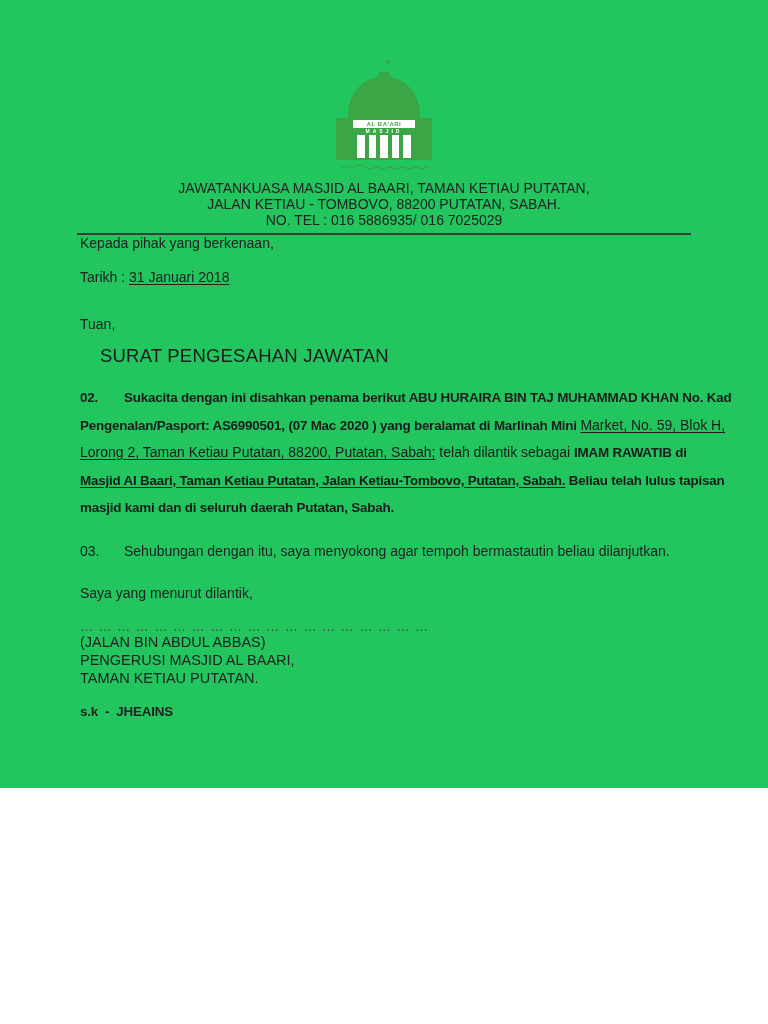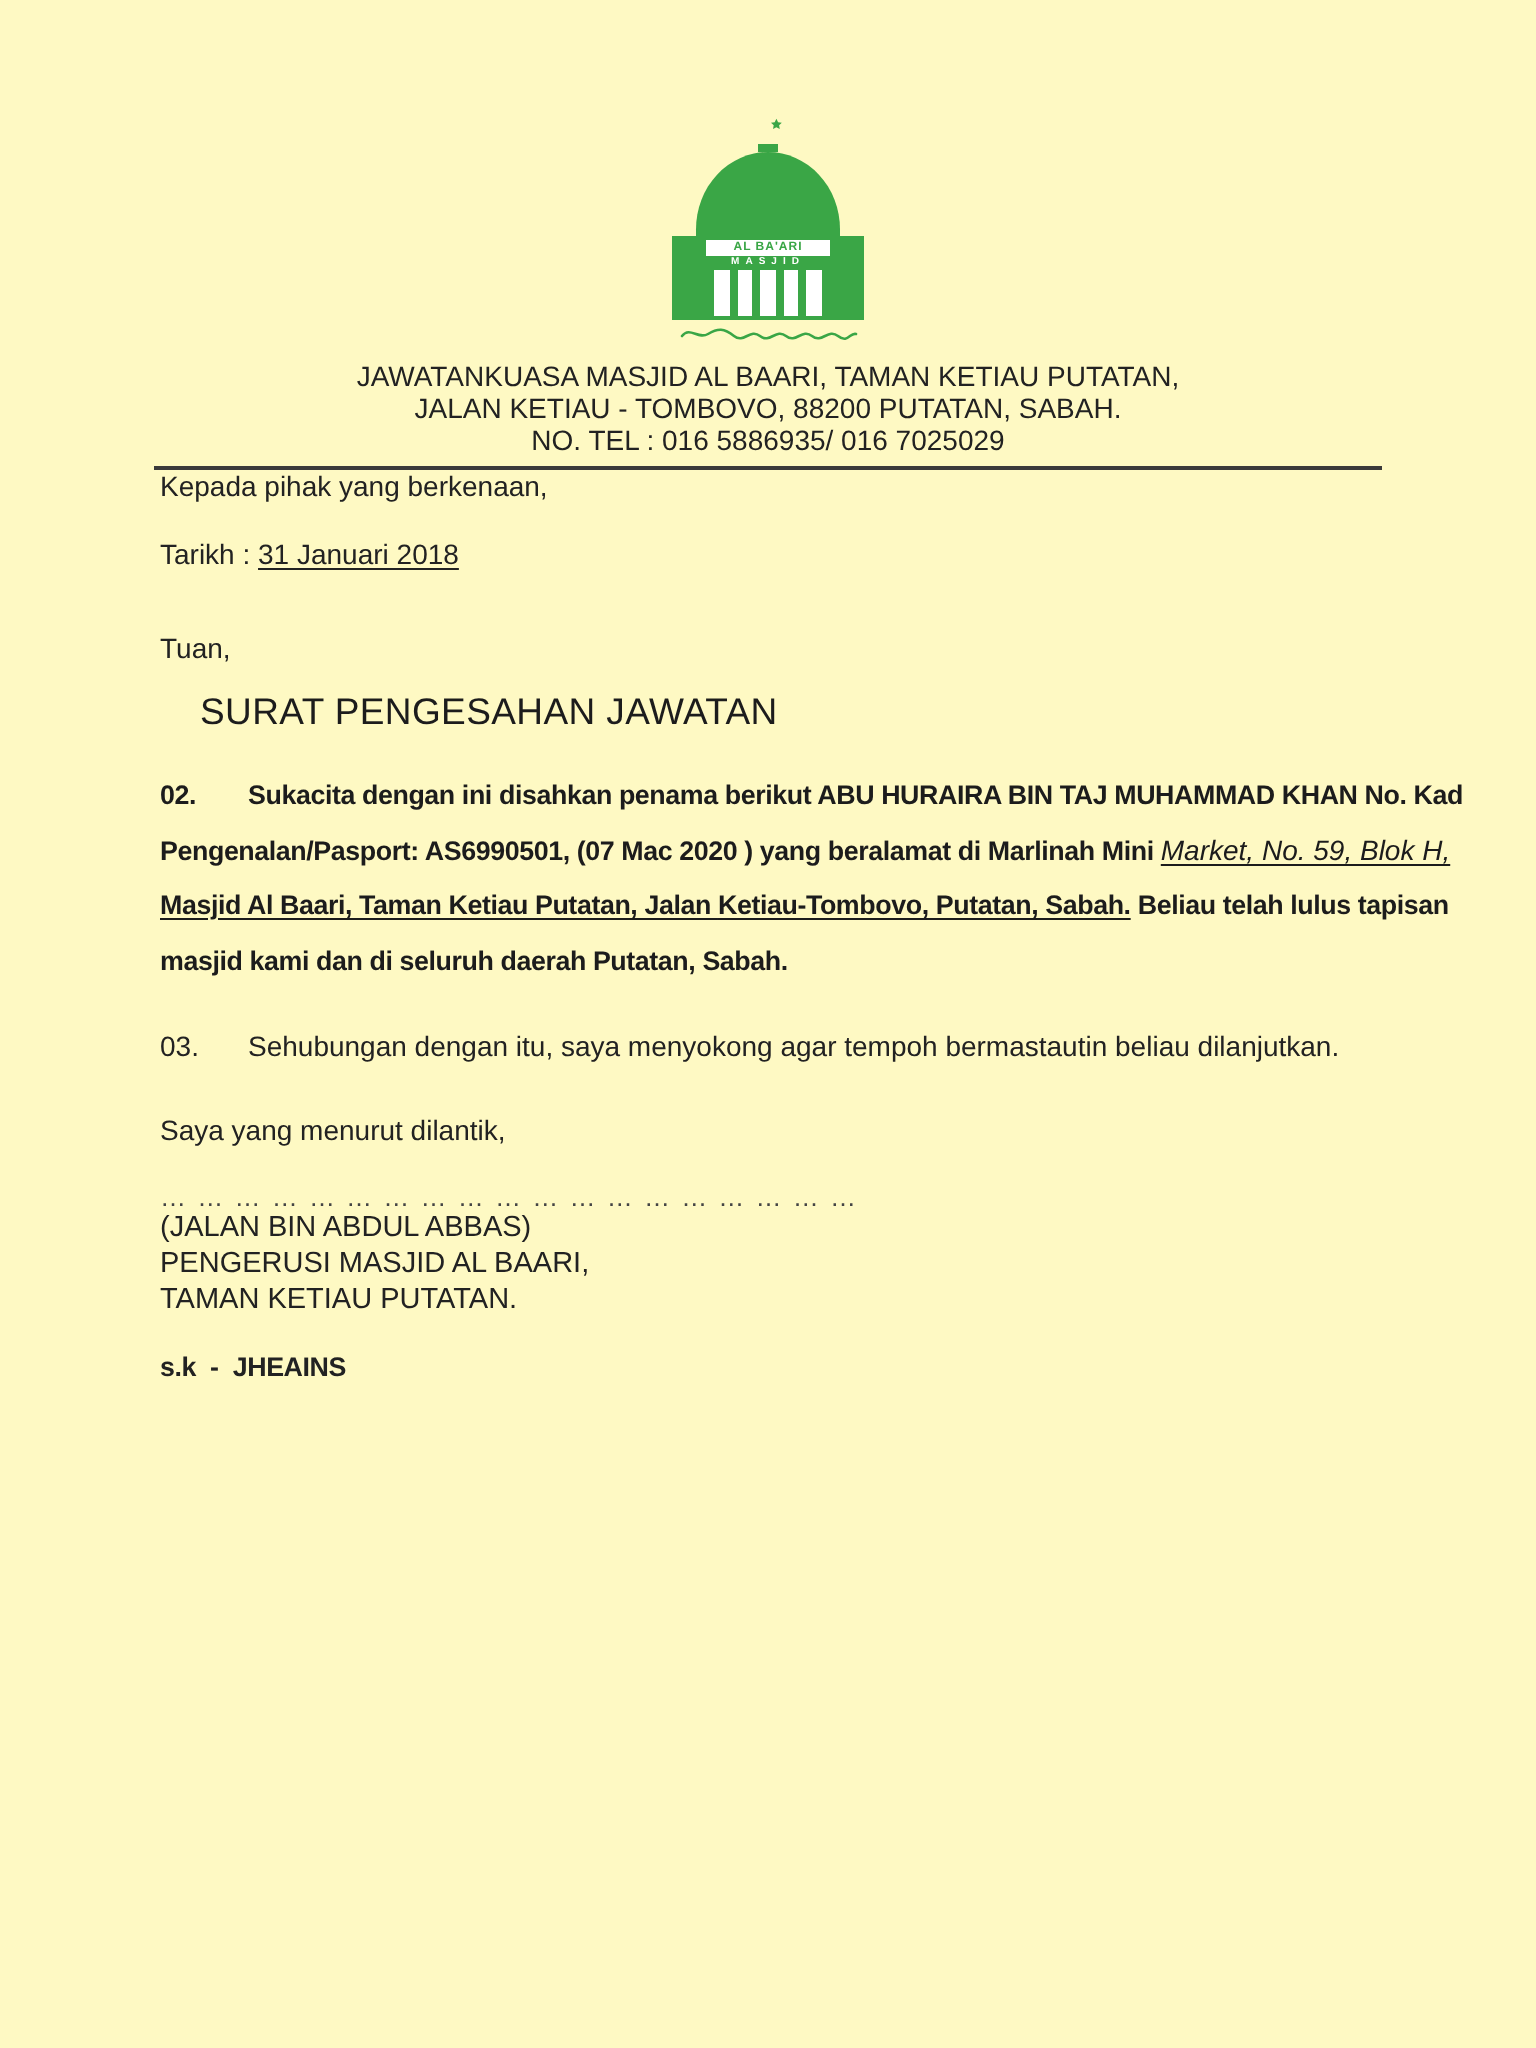"JAWATANKUASA MASJID AL BAARI, TAMAN" .page { background: #fef9c3 -> #22c55e; height: 1024px -> 788px }
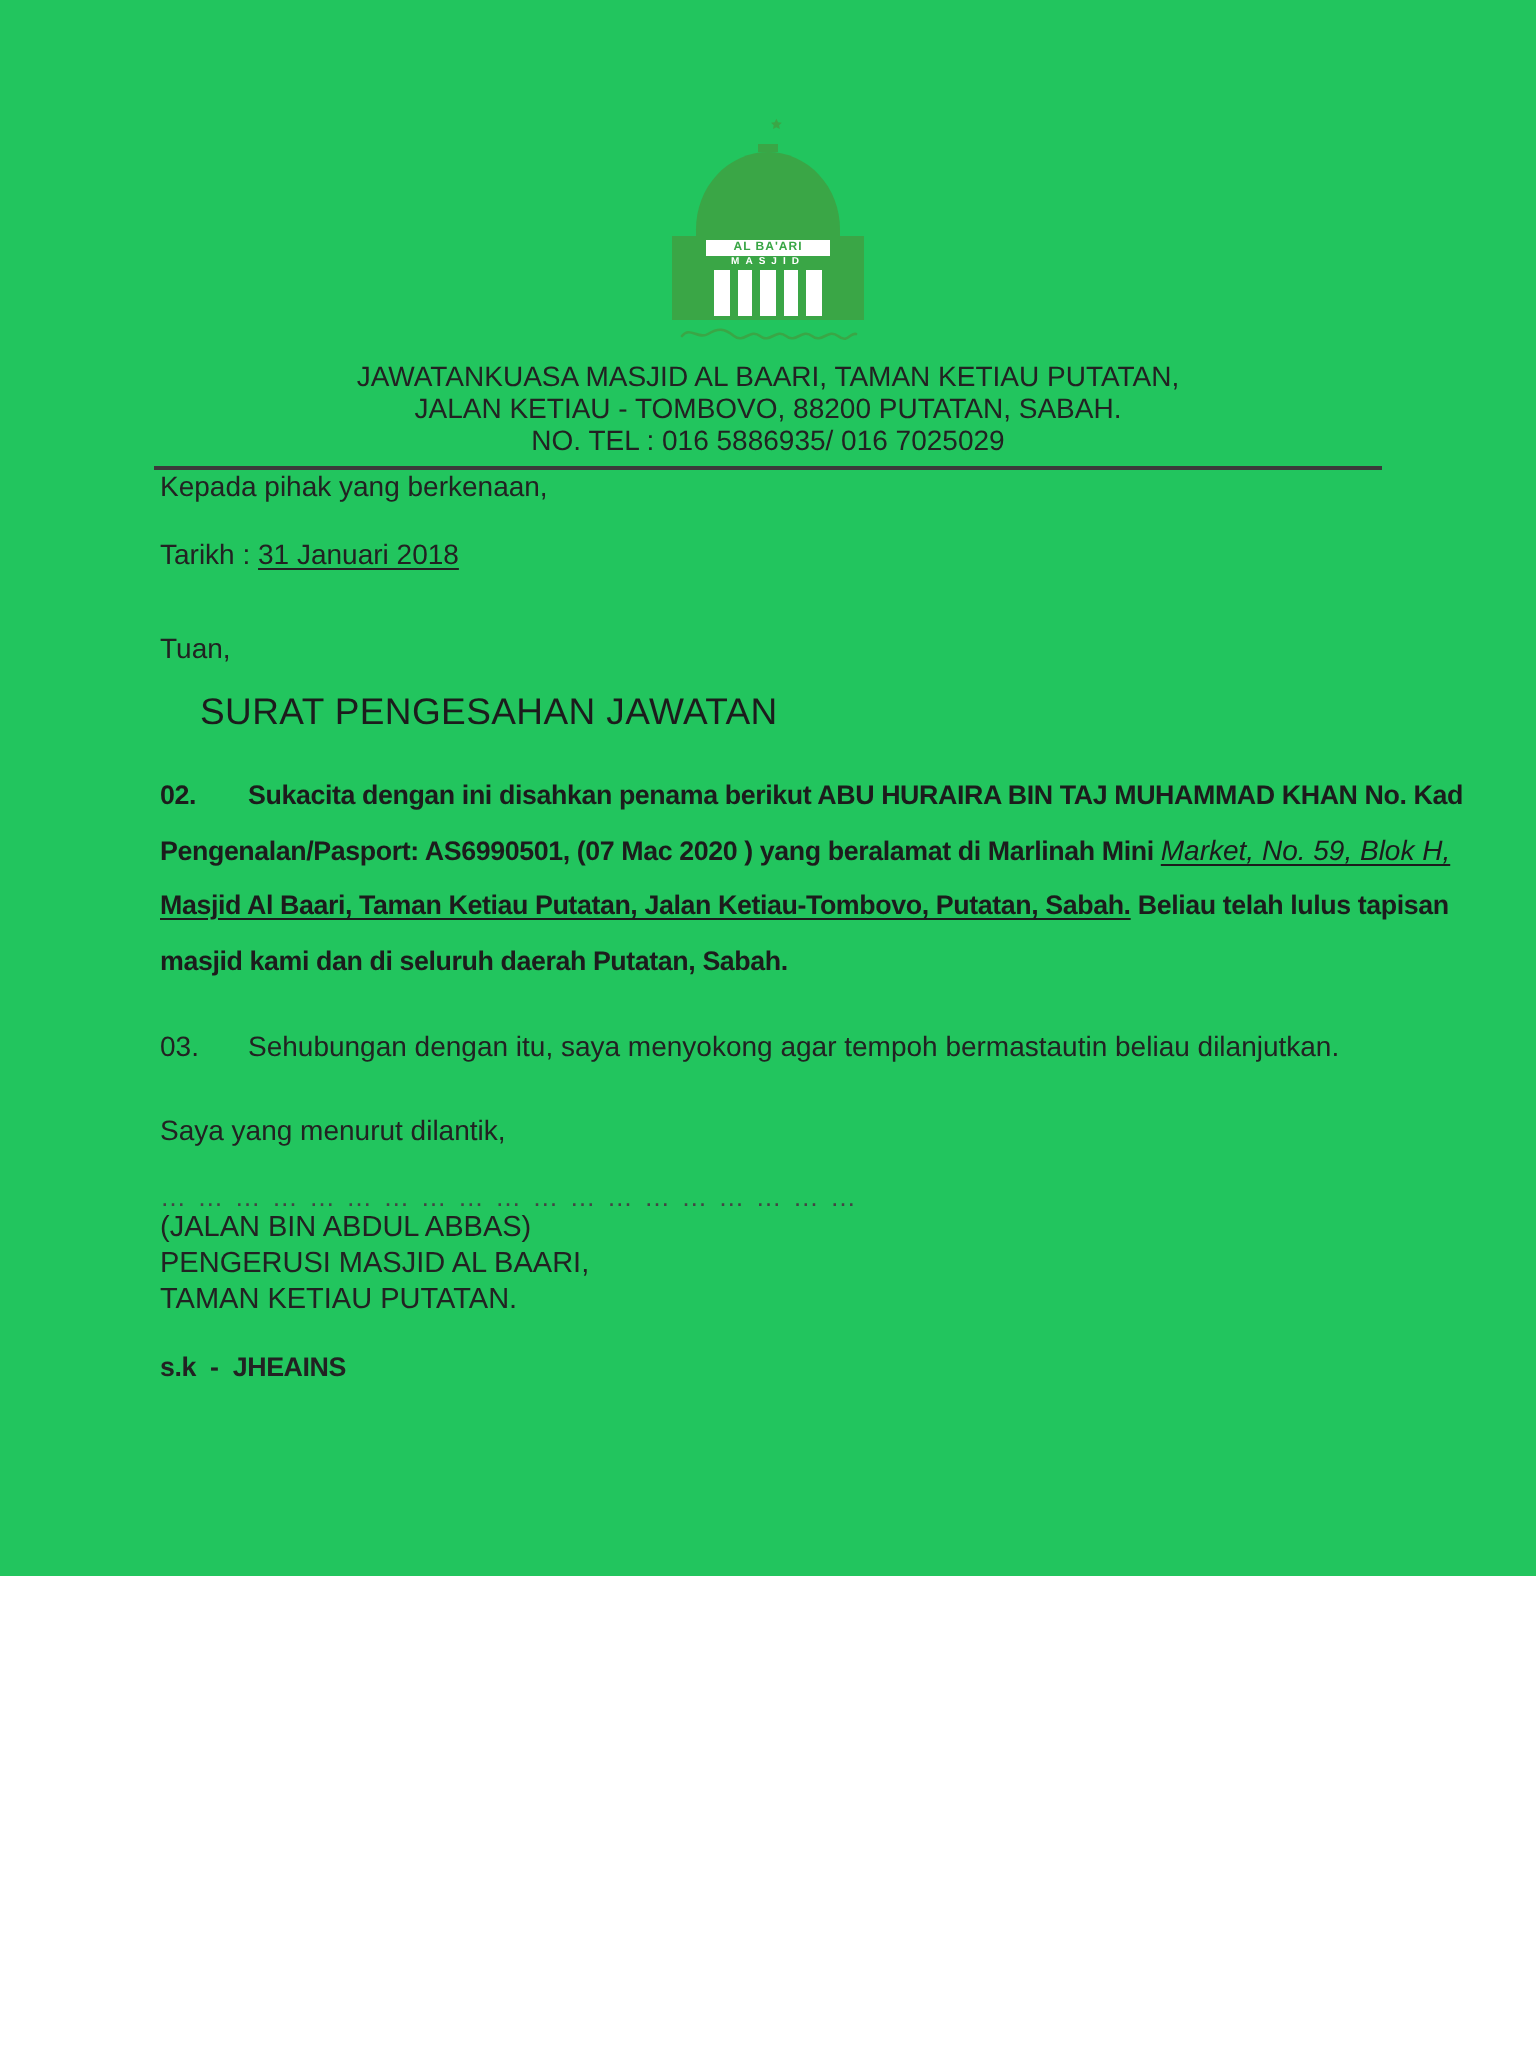"Market, No. 59, Blok H," .rg { font-style: italic -> none }
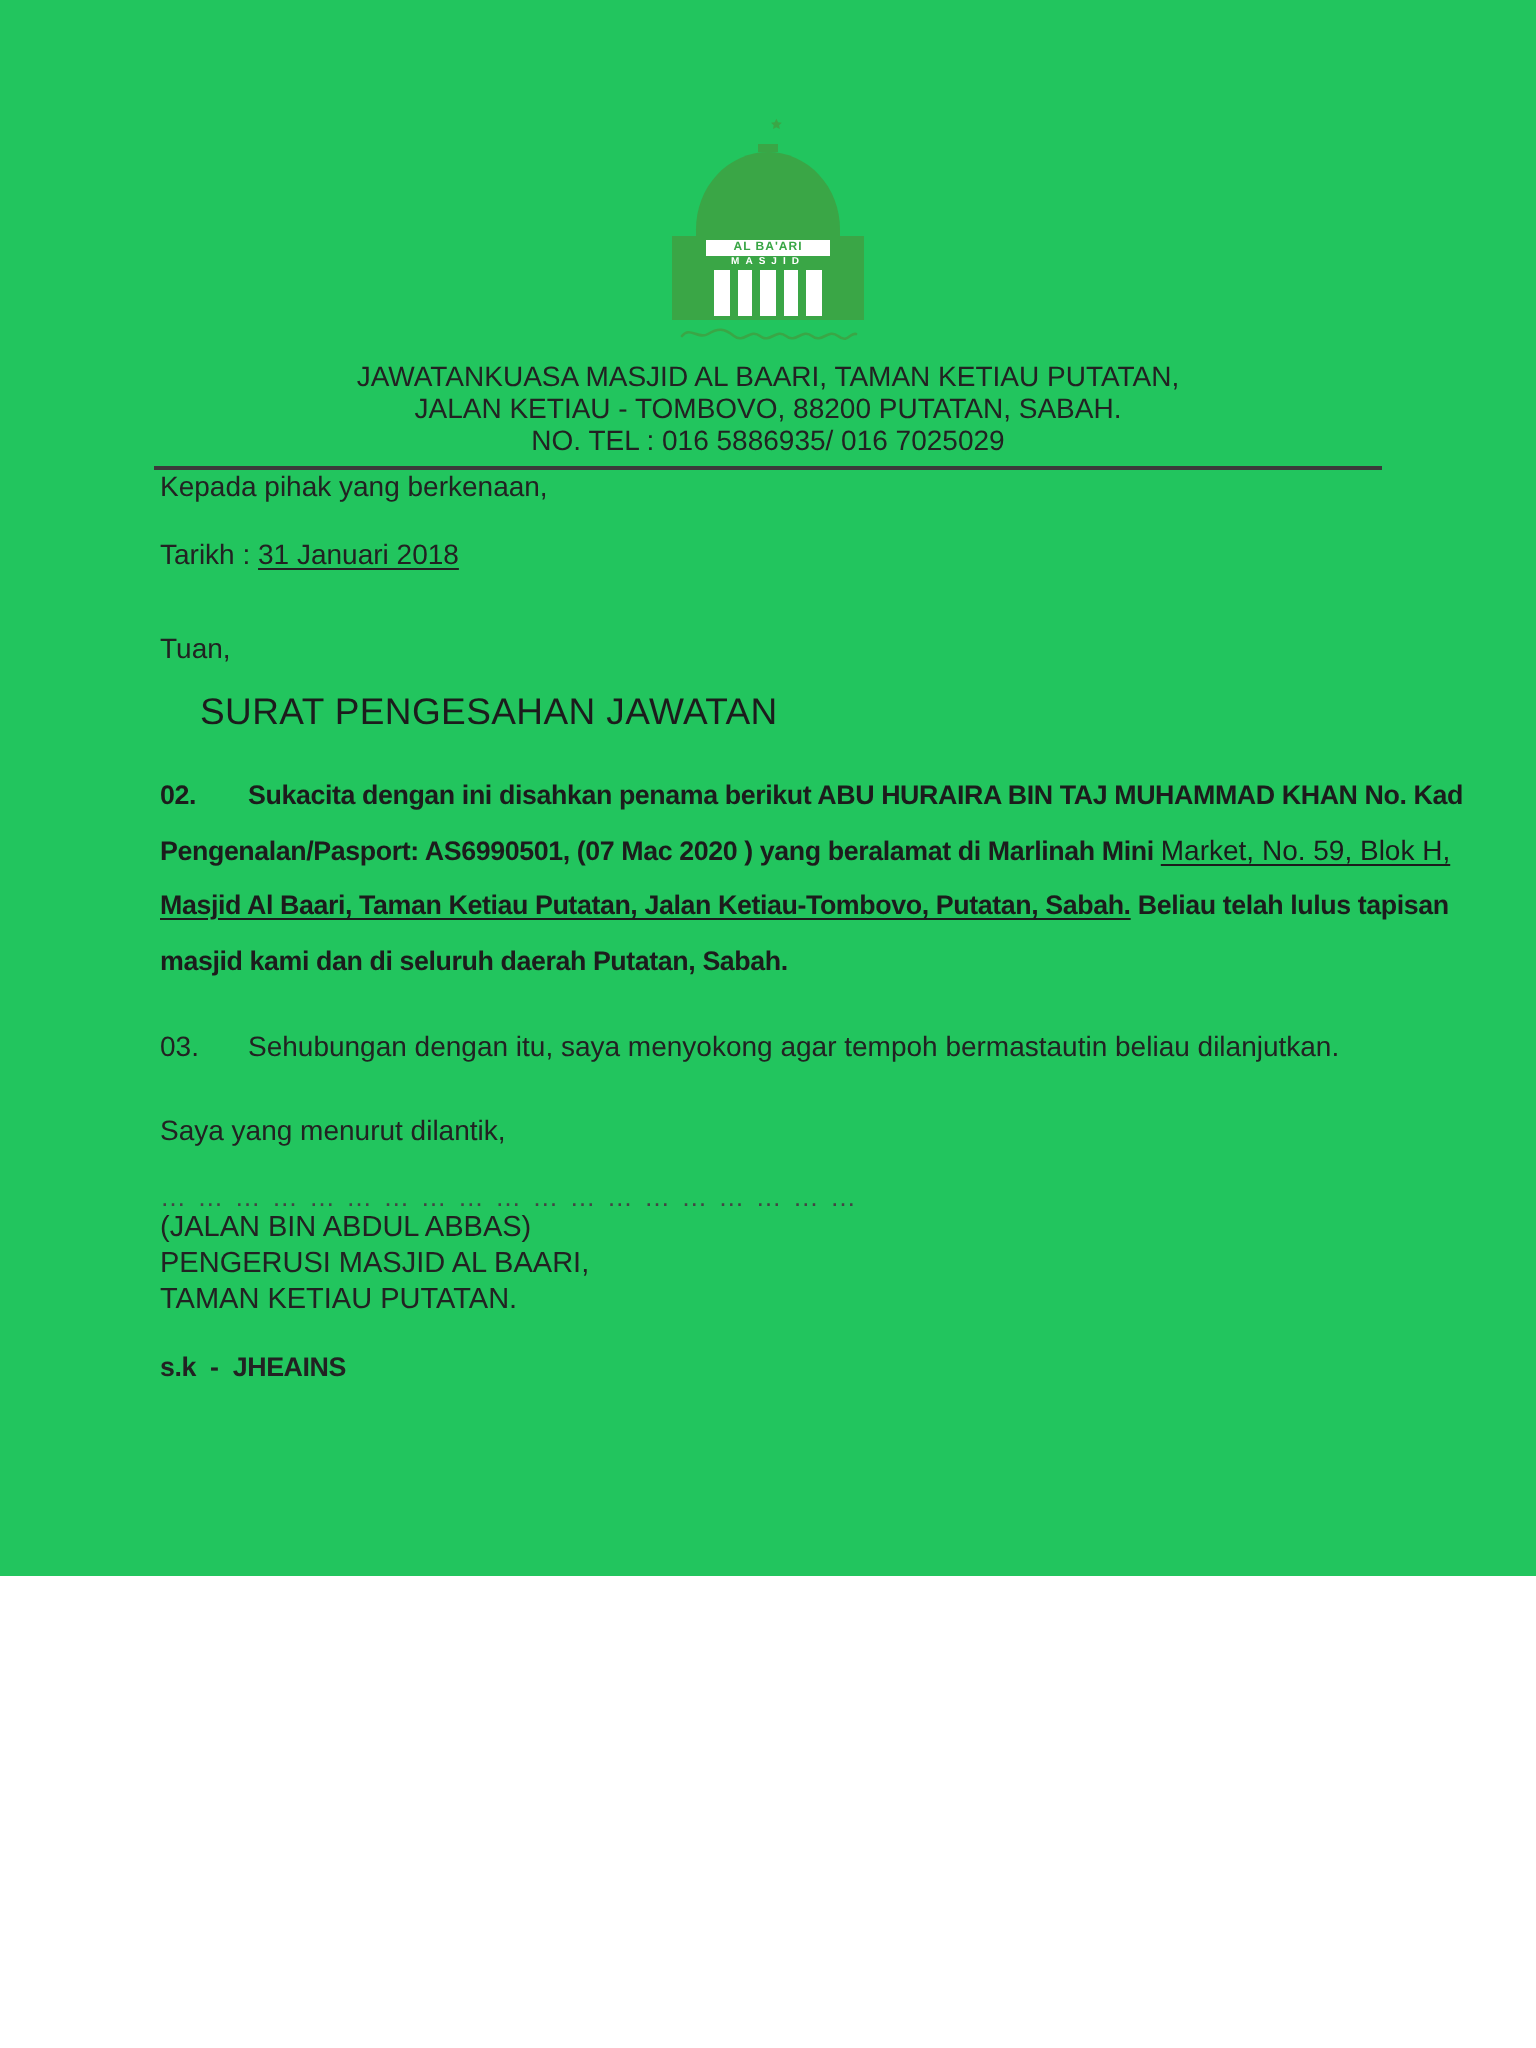"Lorong 2, Taman Ketiau Putatan," div.pline { html: none -> <div><span>Lorong 2, Taman Ketiau Putatan, 88200, Putatan, Sabah;</span><span> telah dilantik sebagai </span><span>IMAM RAWATIB di</span></div> }
